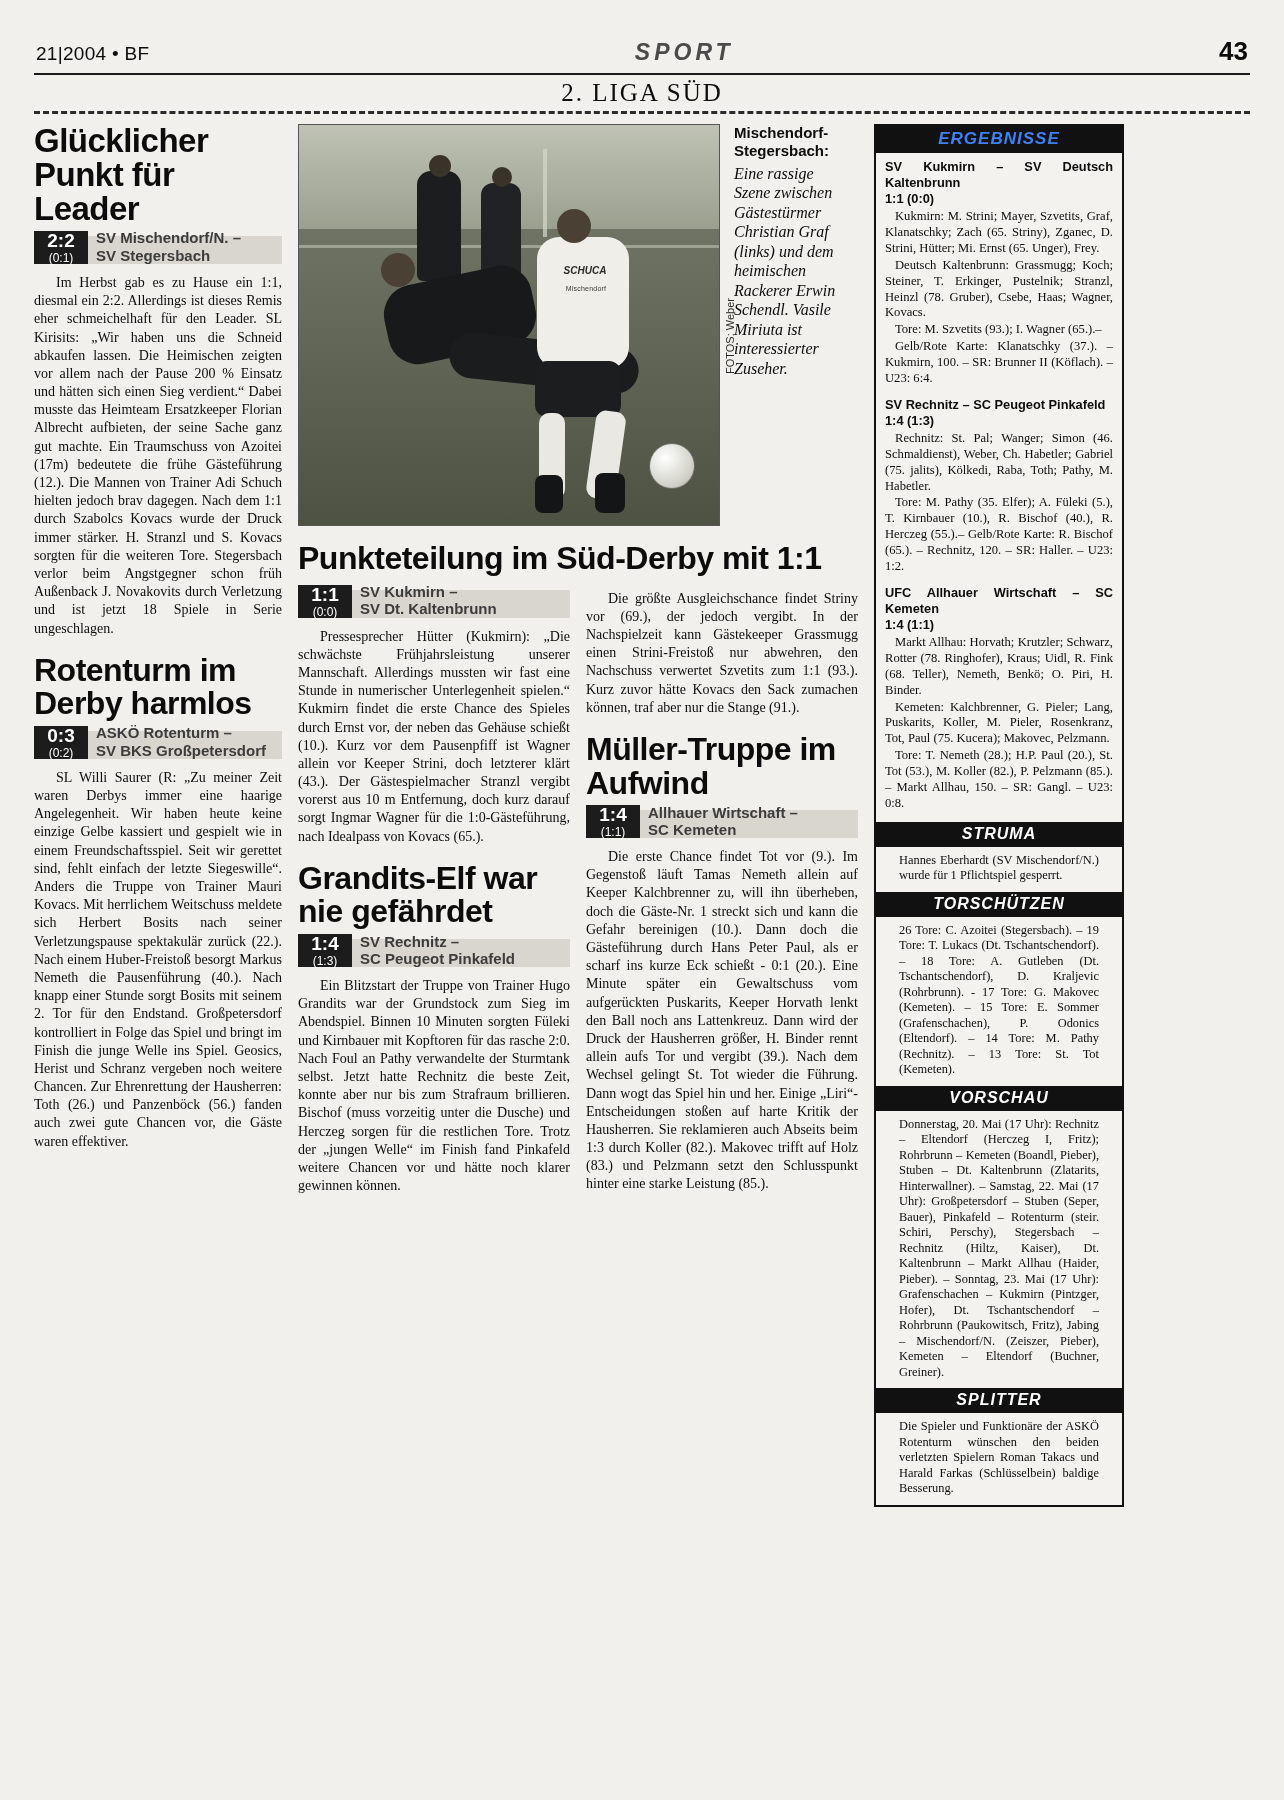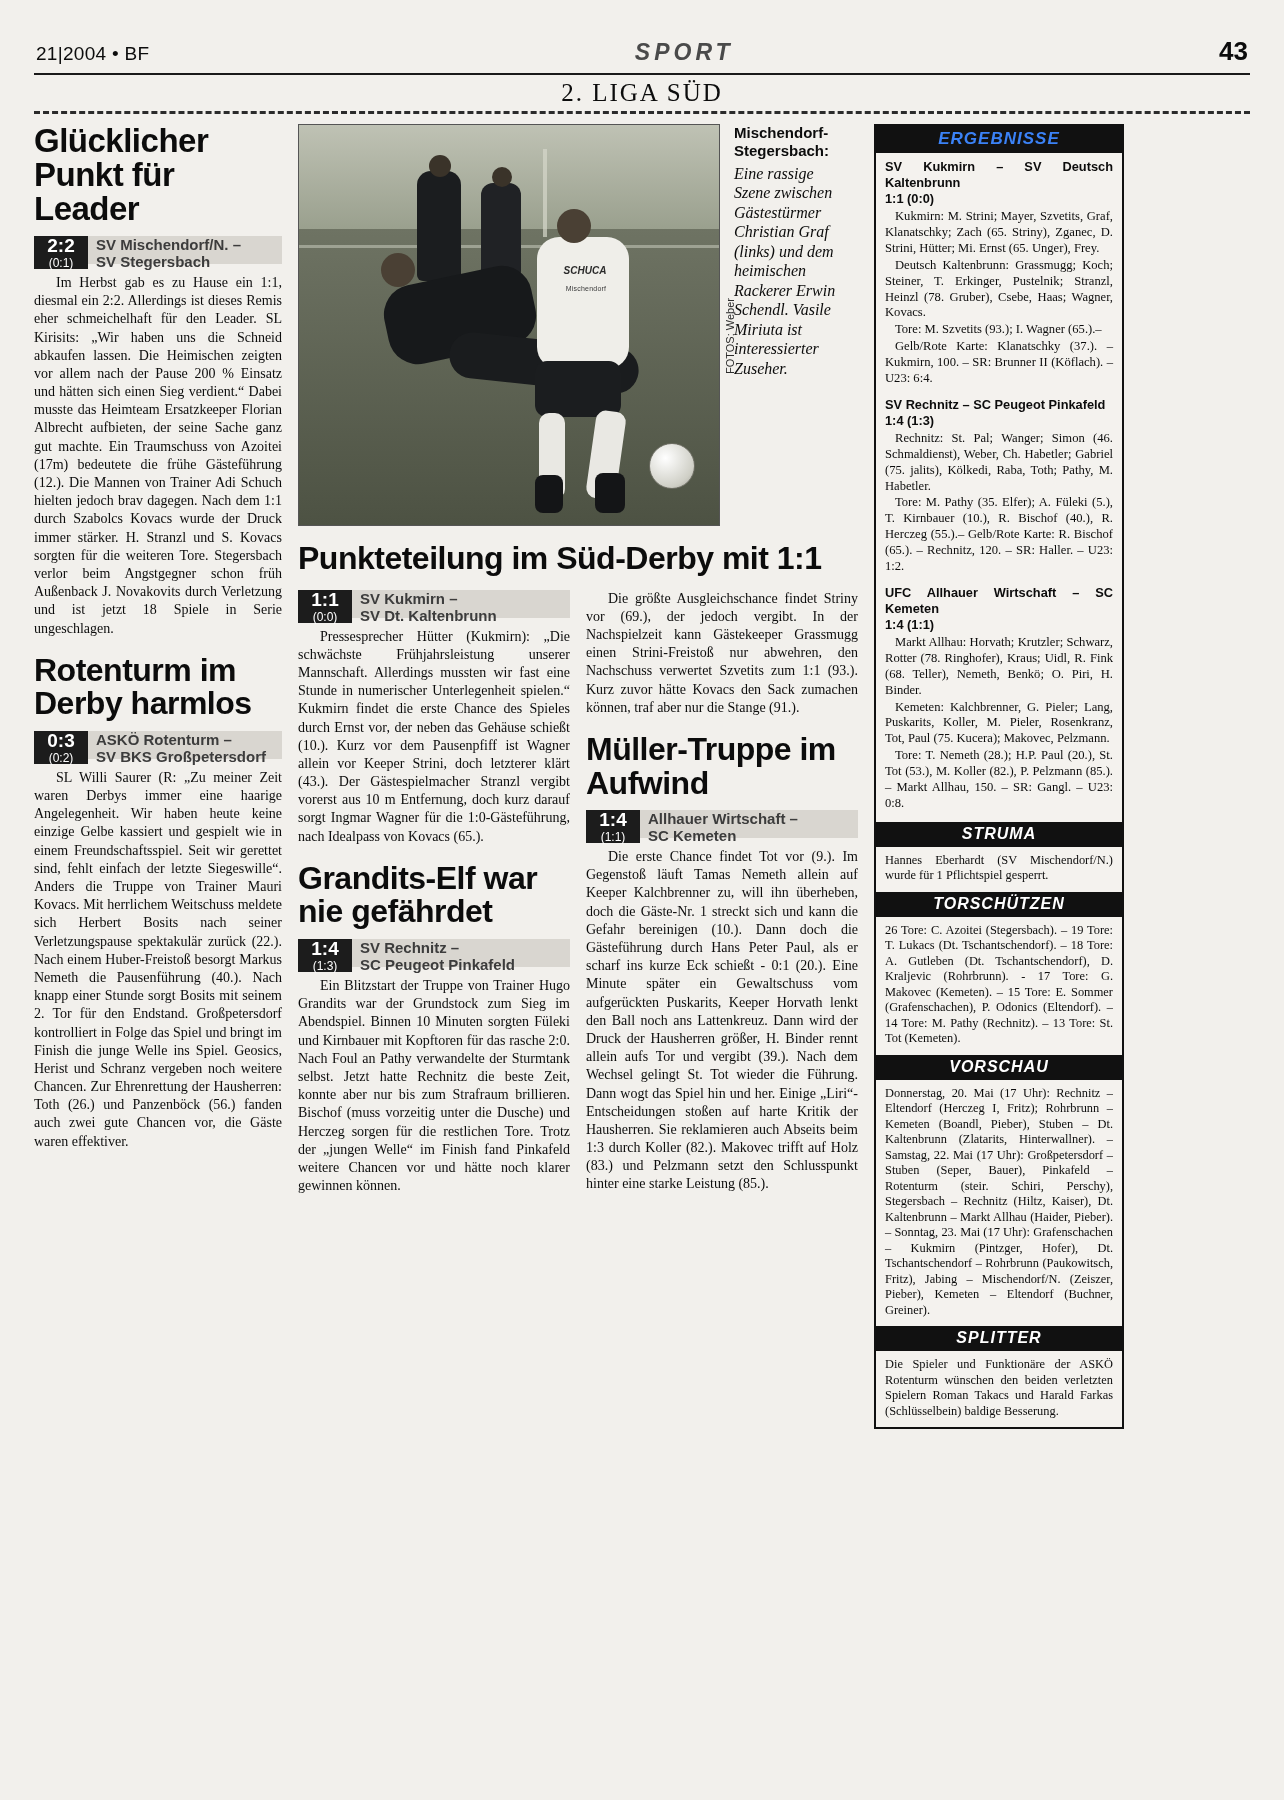"2:2" .scorebar { align-items: flex-start -> flex-end }
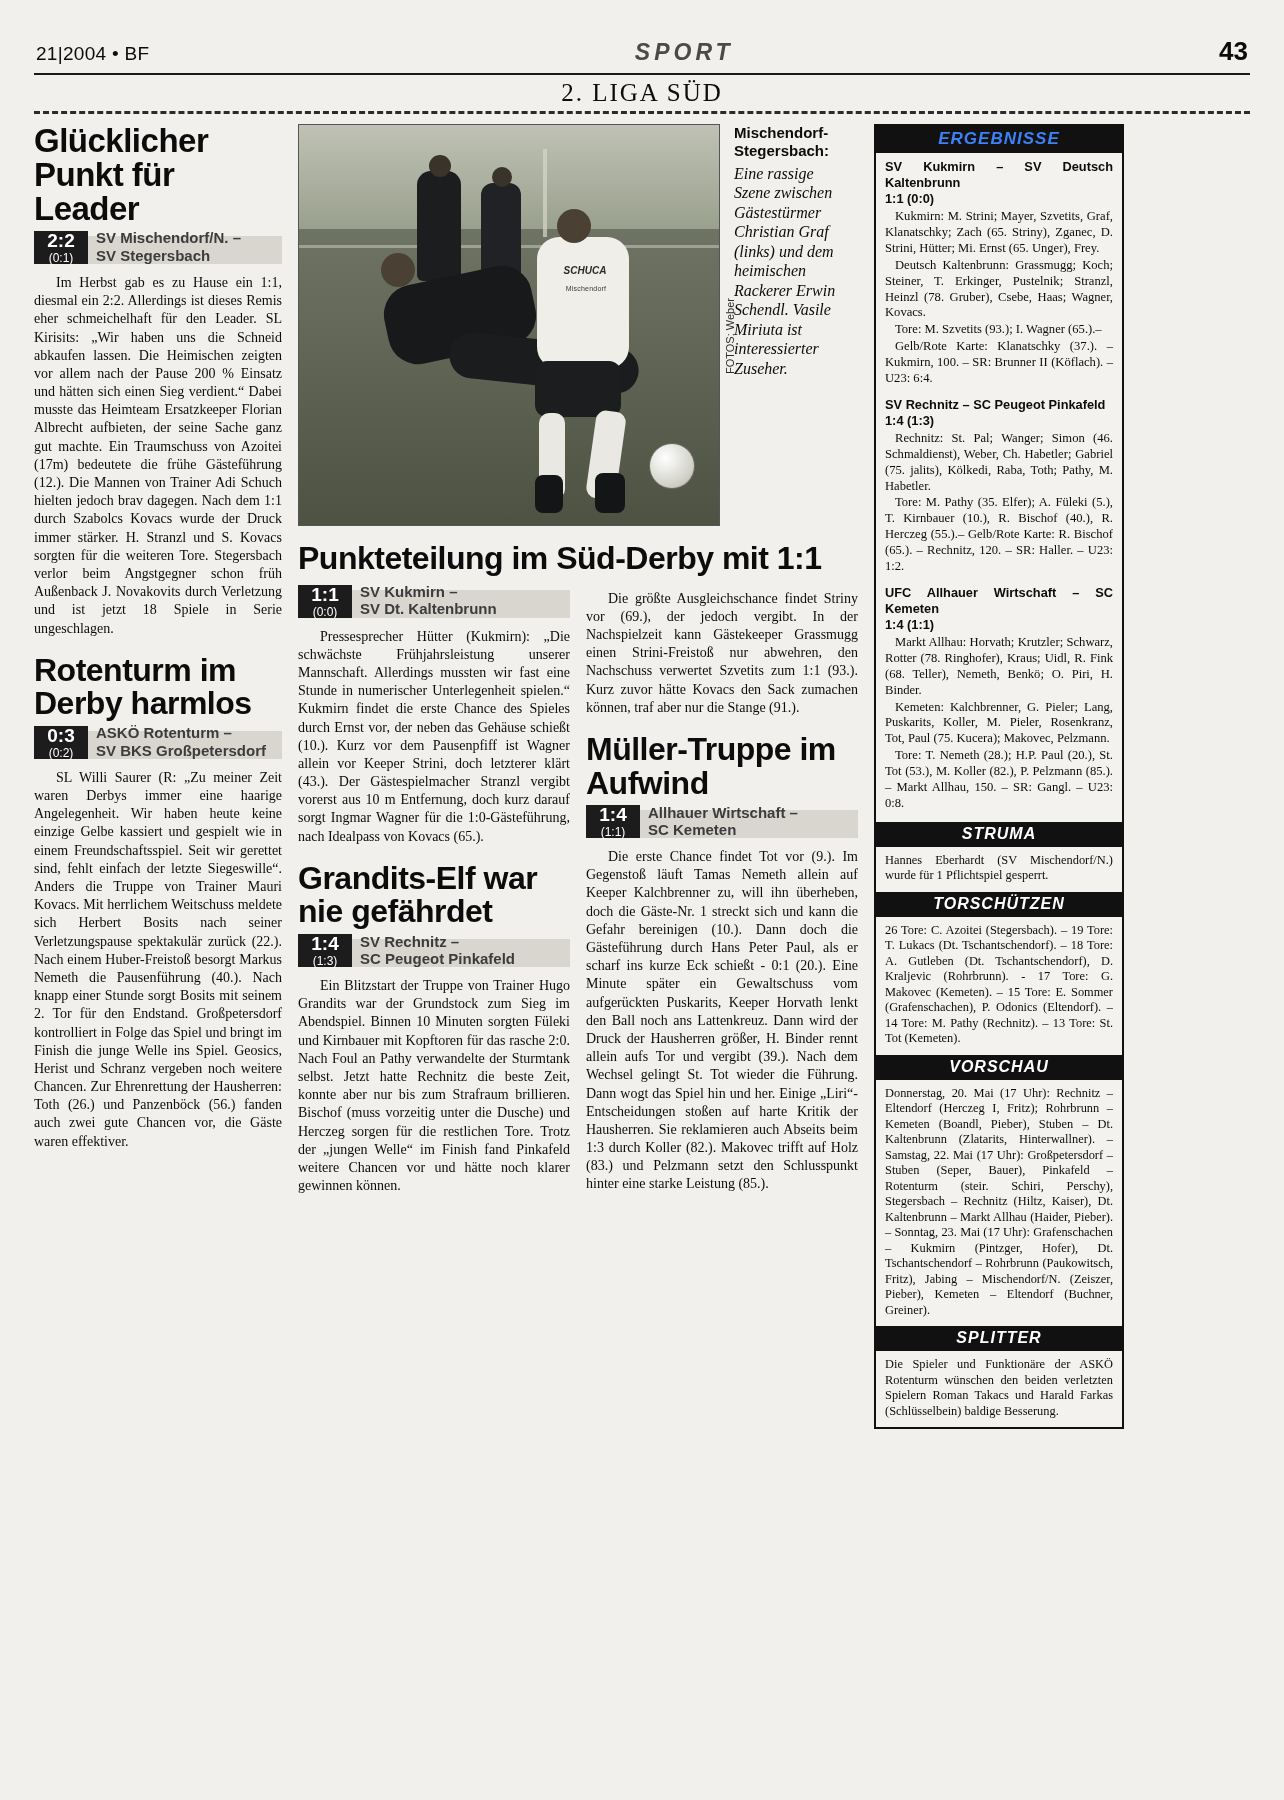"Hannes Eberhardt (SV Mischendorf/N.)" .small-note { padding: 0 9px -> 0 23px }
